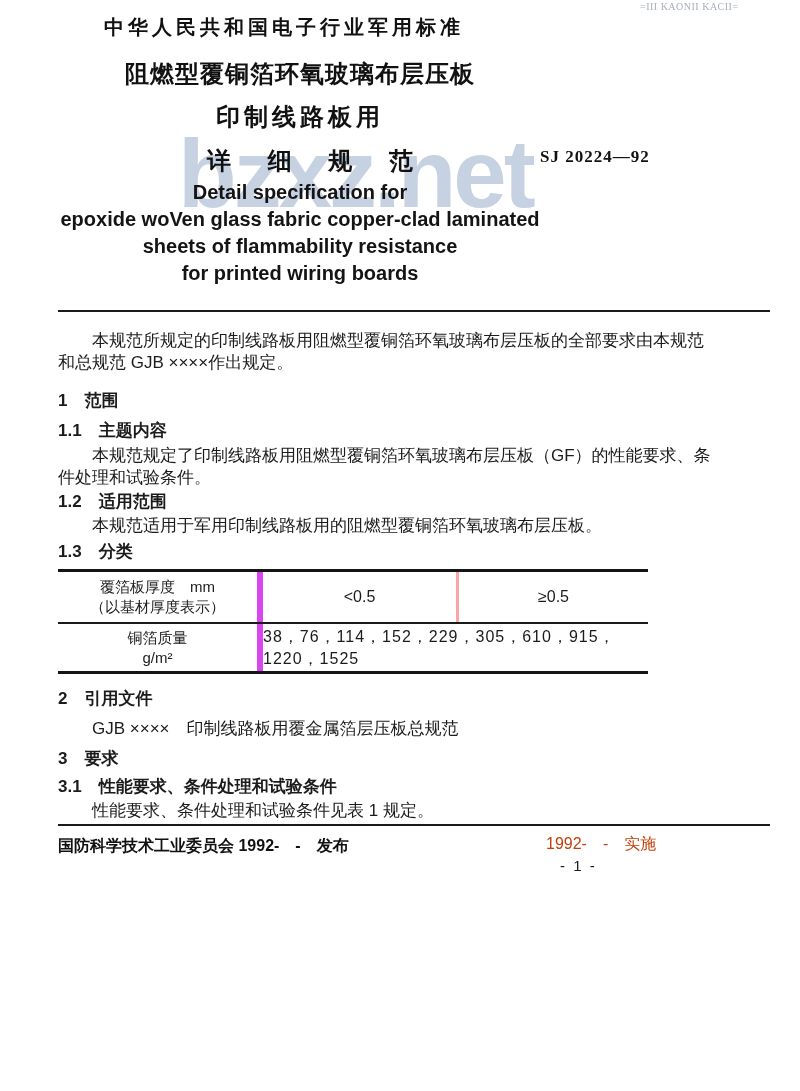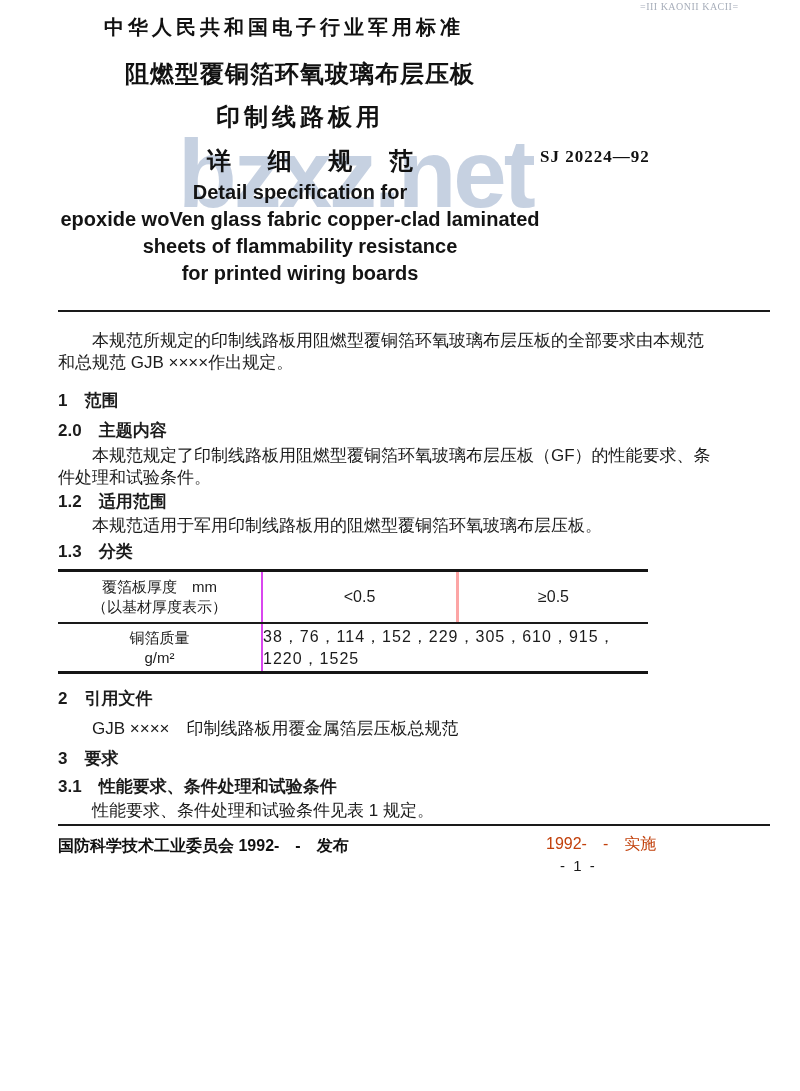"2.0 主题内容" div.h-sec { text: 2.0 -> 1.1 }
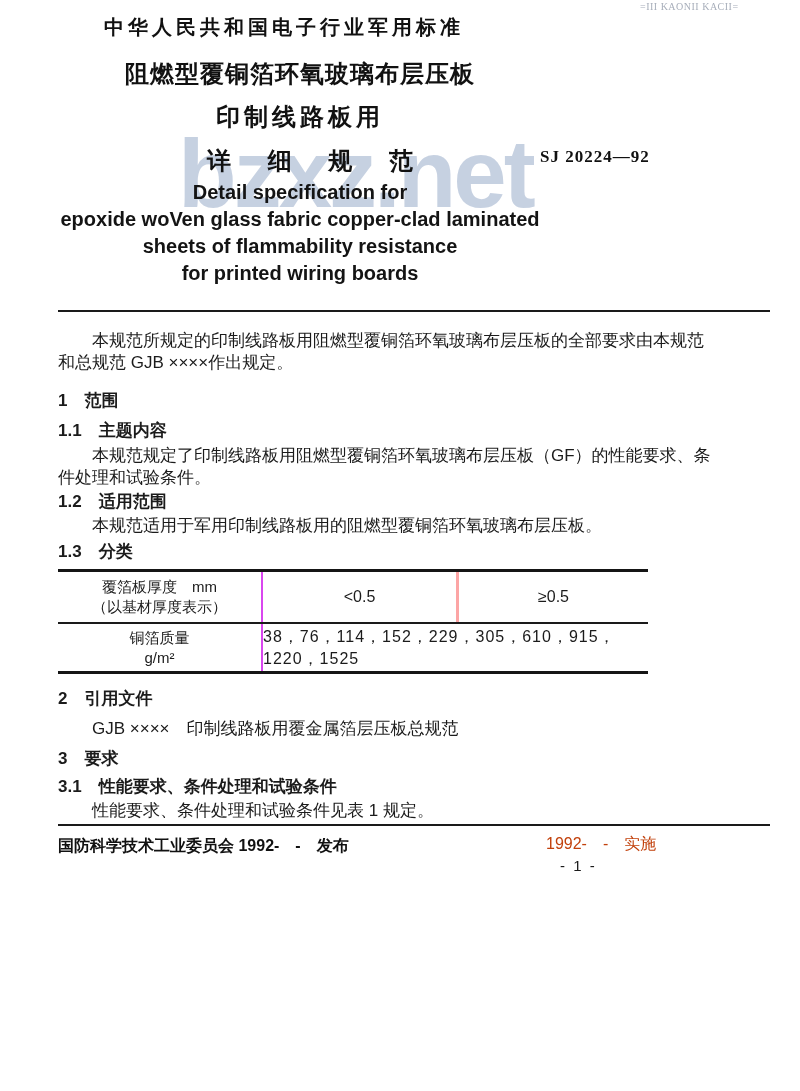"覆箔板厚度 mm" .cell-head { border-right: 2px solid #d946ef -> 6px solid #d946ef }
